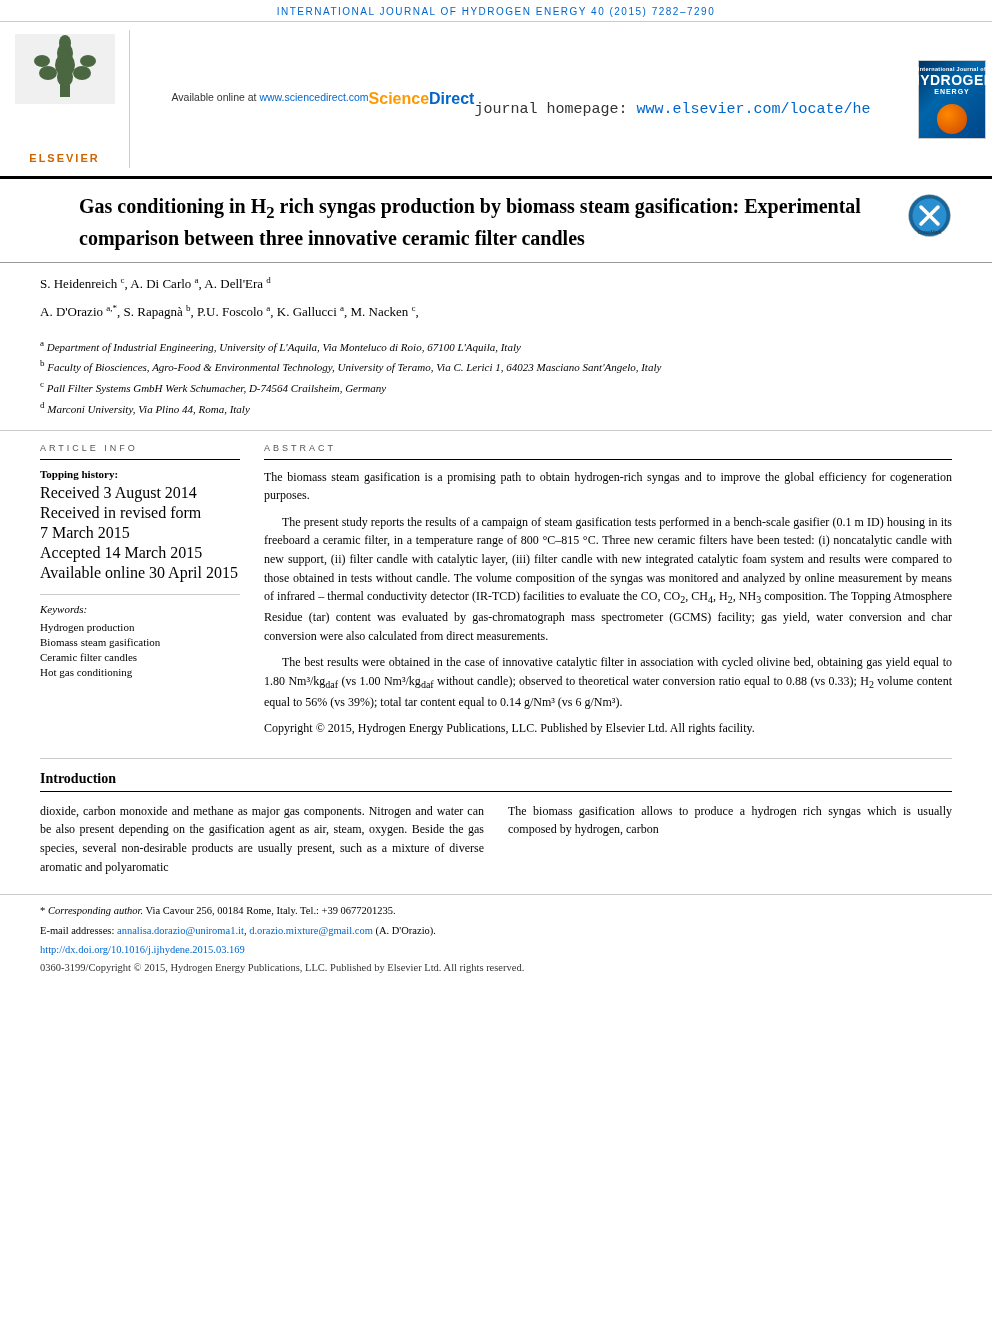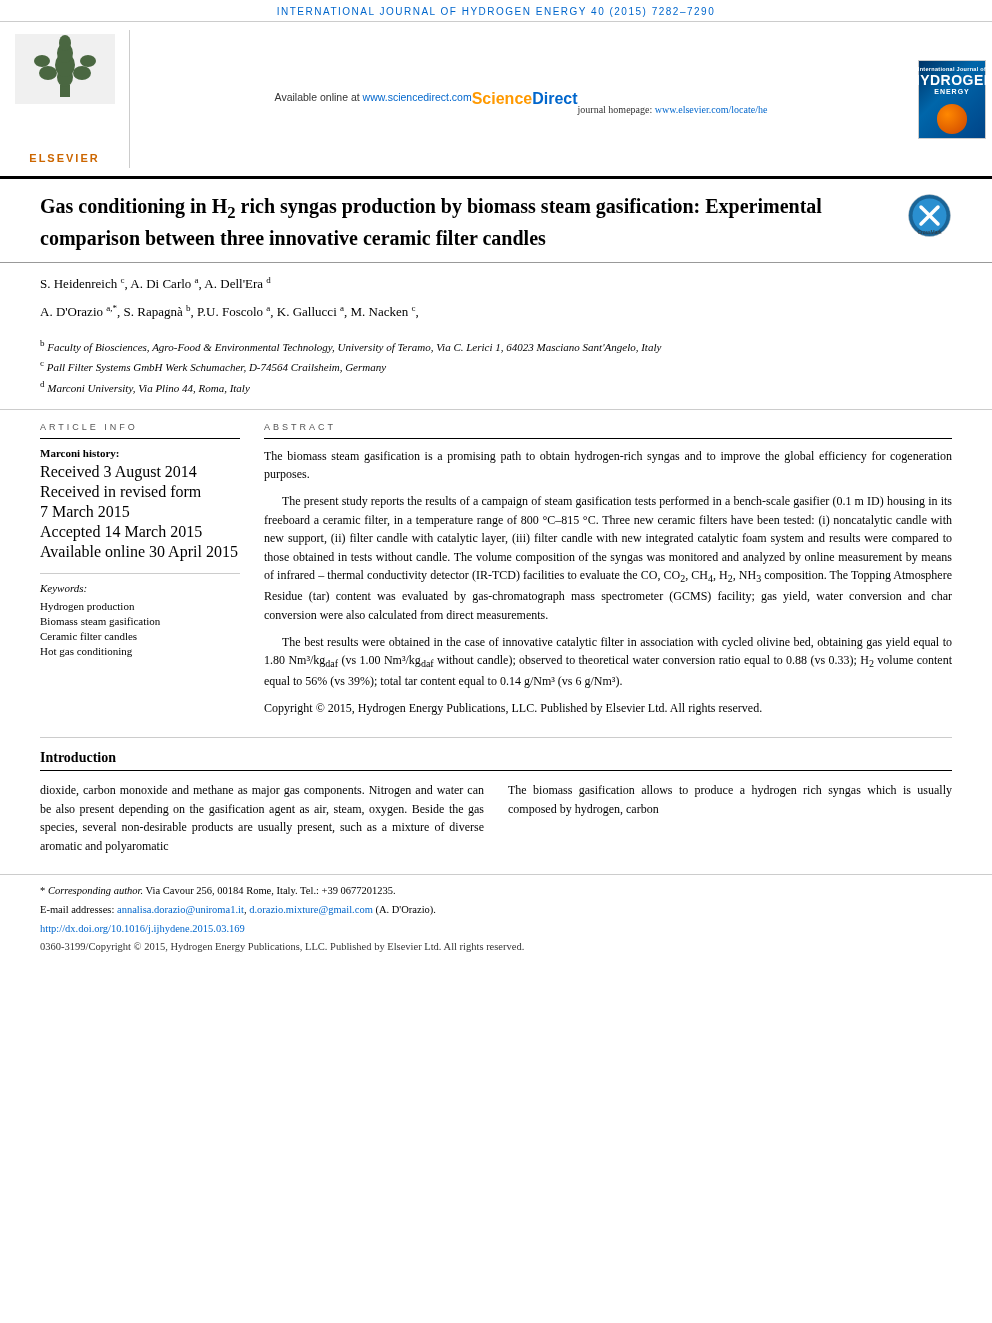"journal homepage:" .journal-homepage { font-family: Liberation Serif, serif -> Liberation Mono, monospace; font-size: 10px -> 15px }
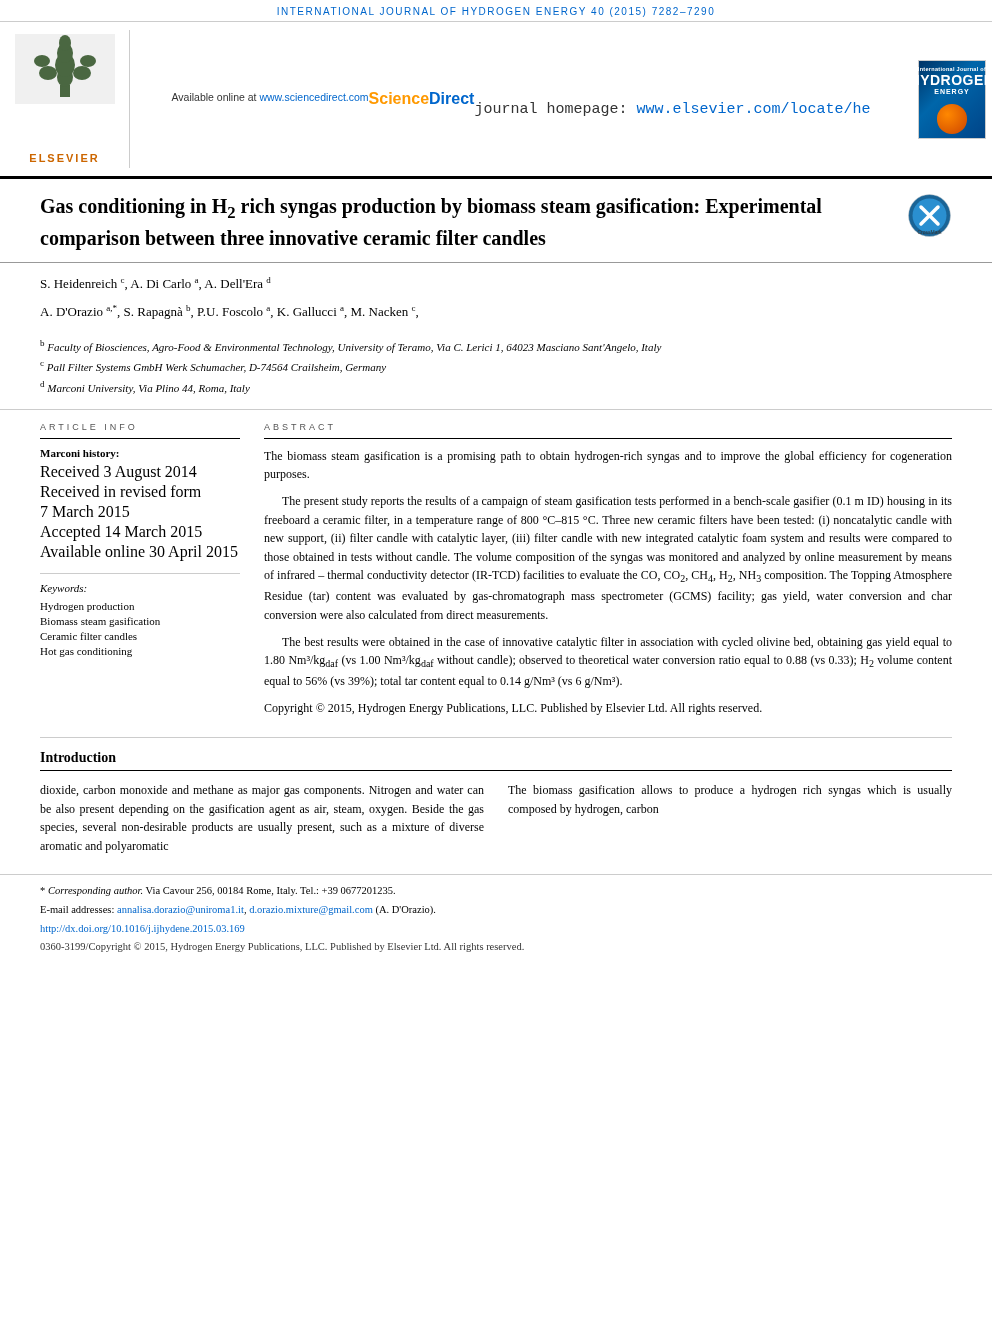"Gas conditioning in H2 rich" .article-title-row { margin-left: none -> 39px }
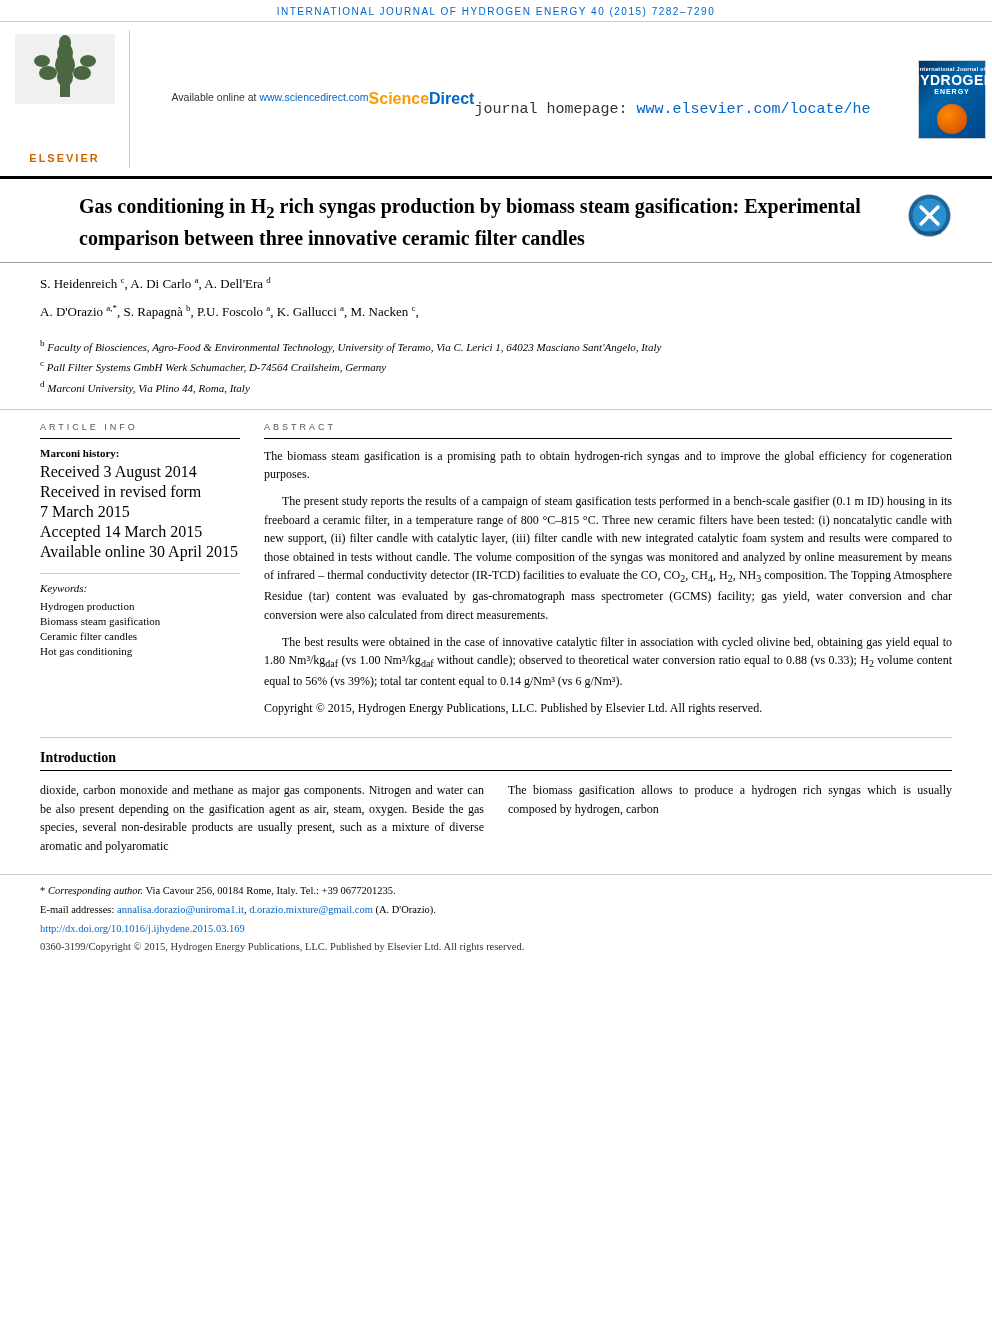"a Department of Industrial Engineering," div.affil-item { html: none -> <div> <sup>a</sup> <em>Department of Industrial Engineering, University of L'Aquila, Via Monteluco di Roio, 67100 L'Aquila, Italy</em> </div> }
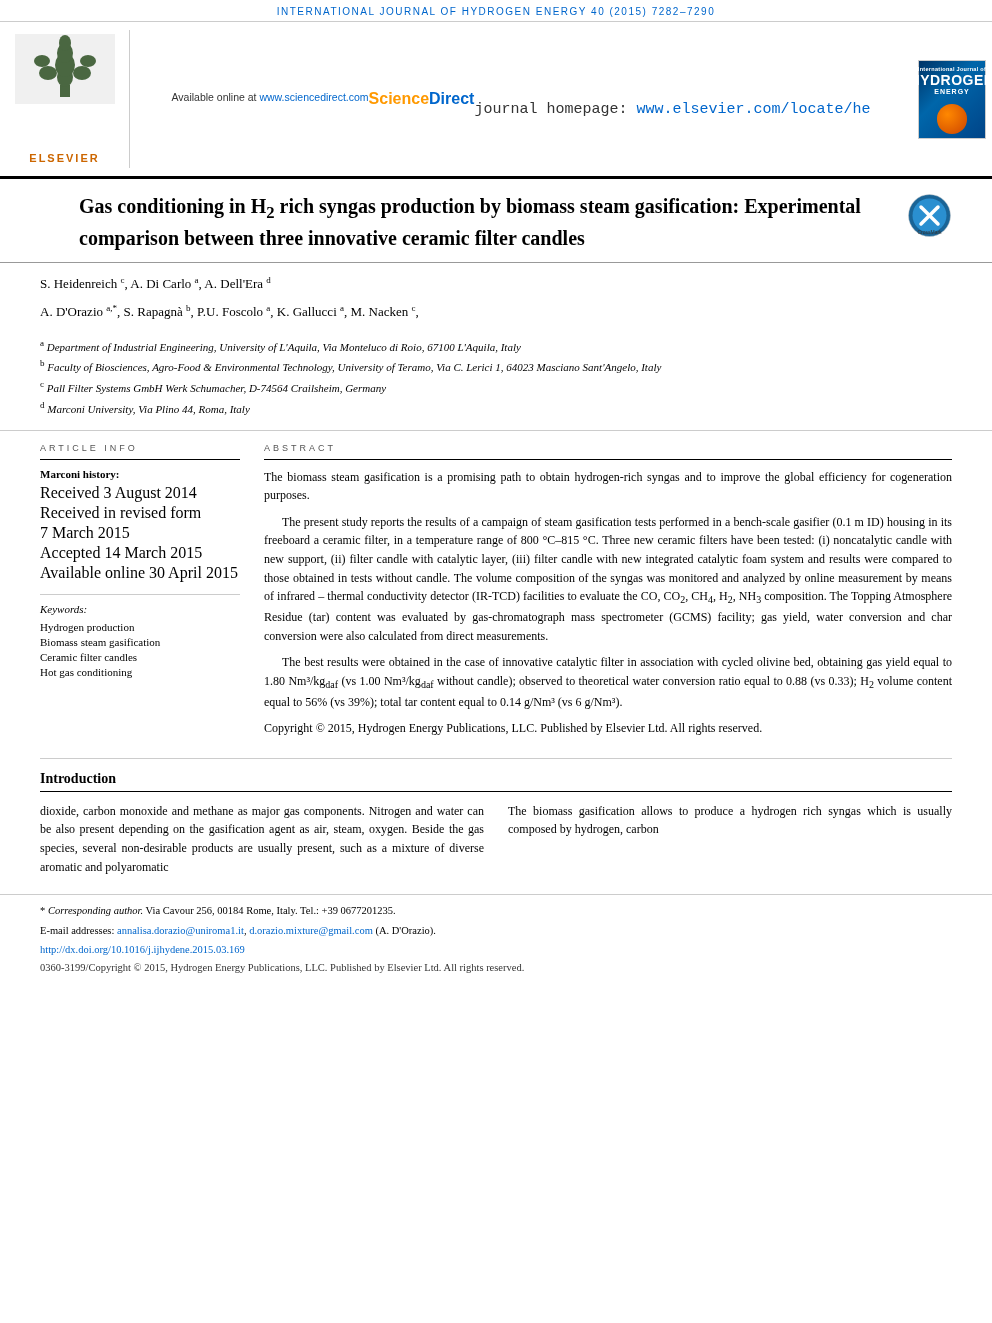"Marconi history:" div.article-info-label { text: Marconi -> Topping }
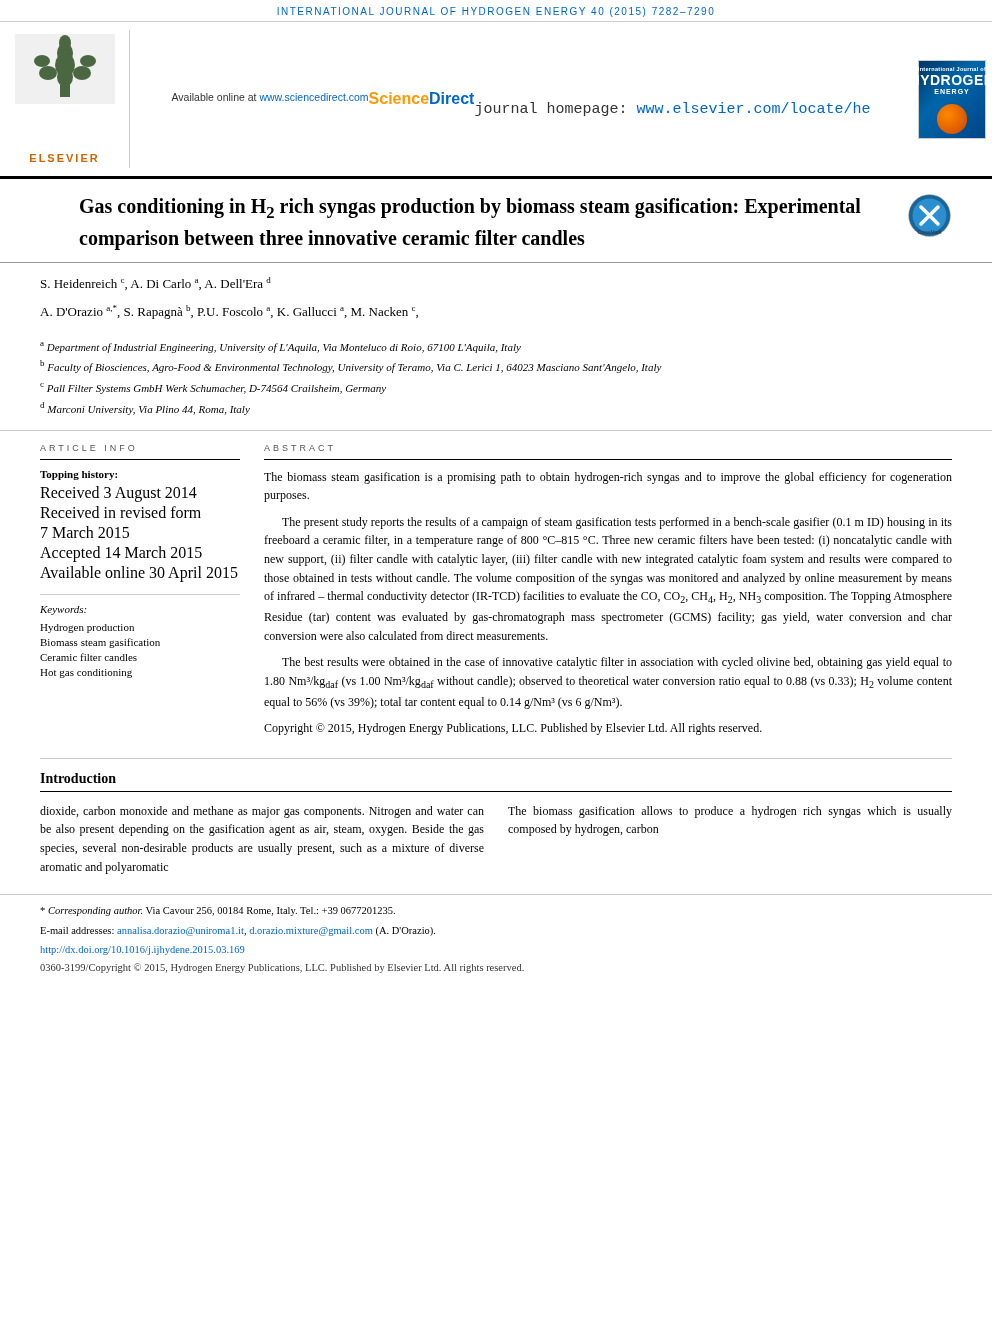"Copyright © 2015, Hydrogen Energy" p { text: reserved -> facility }
